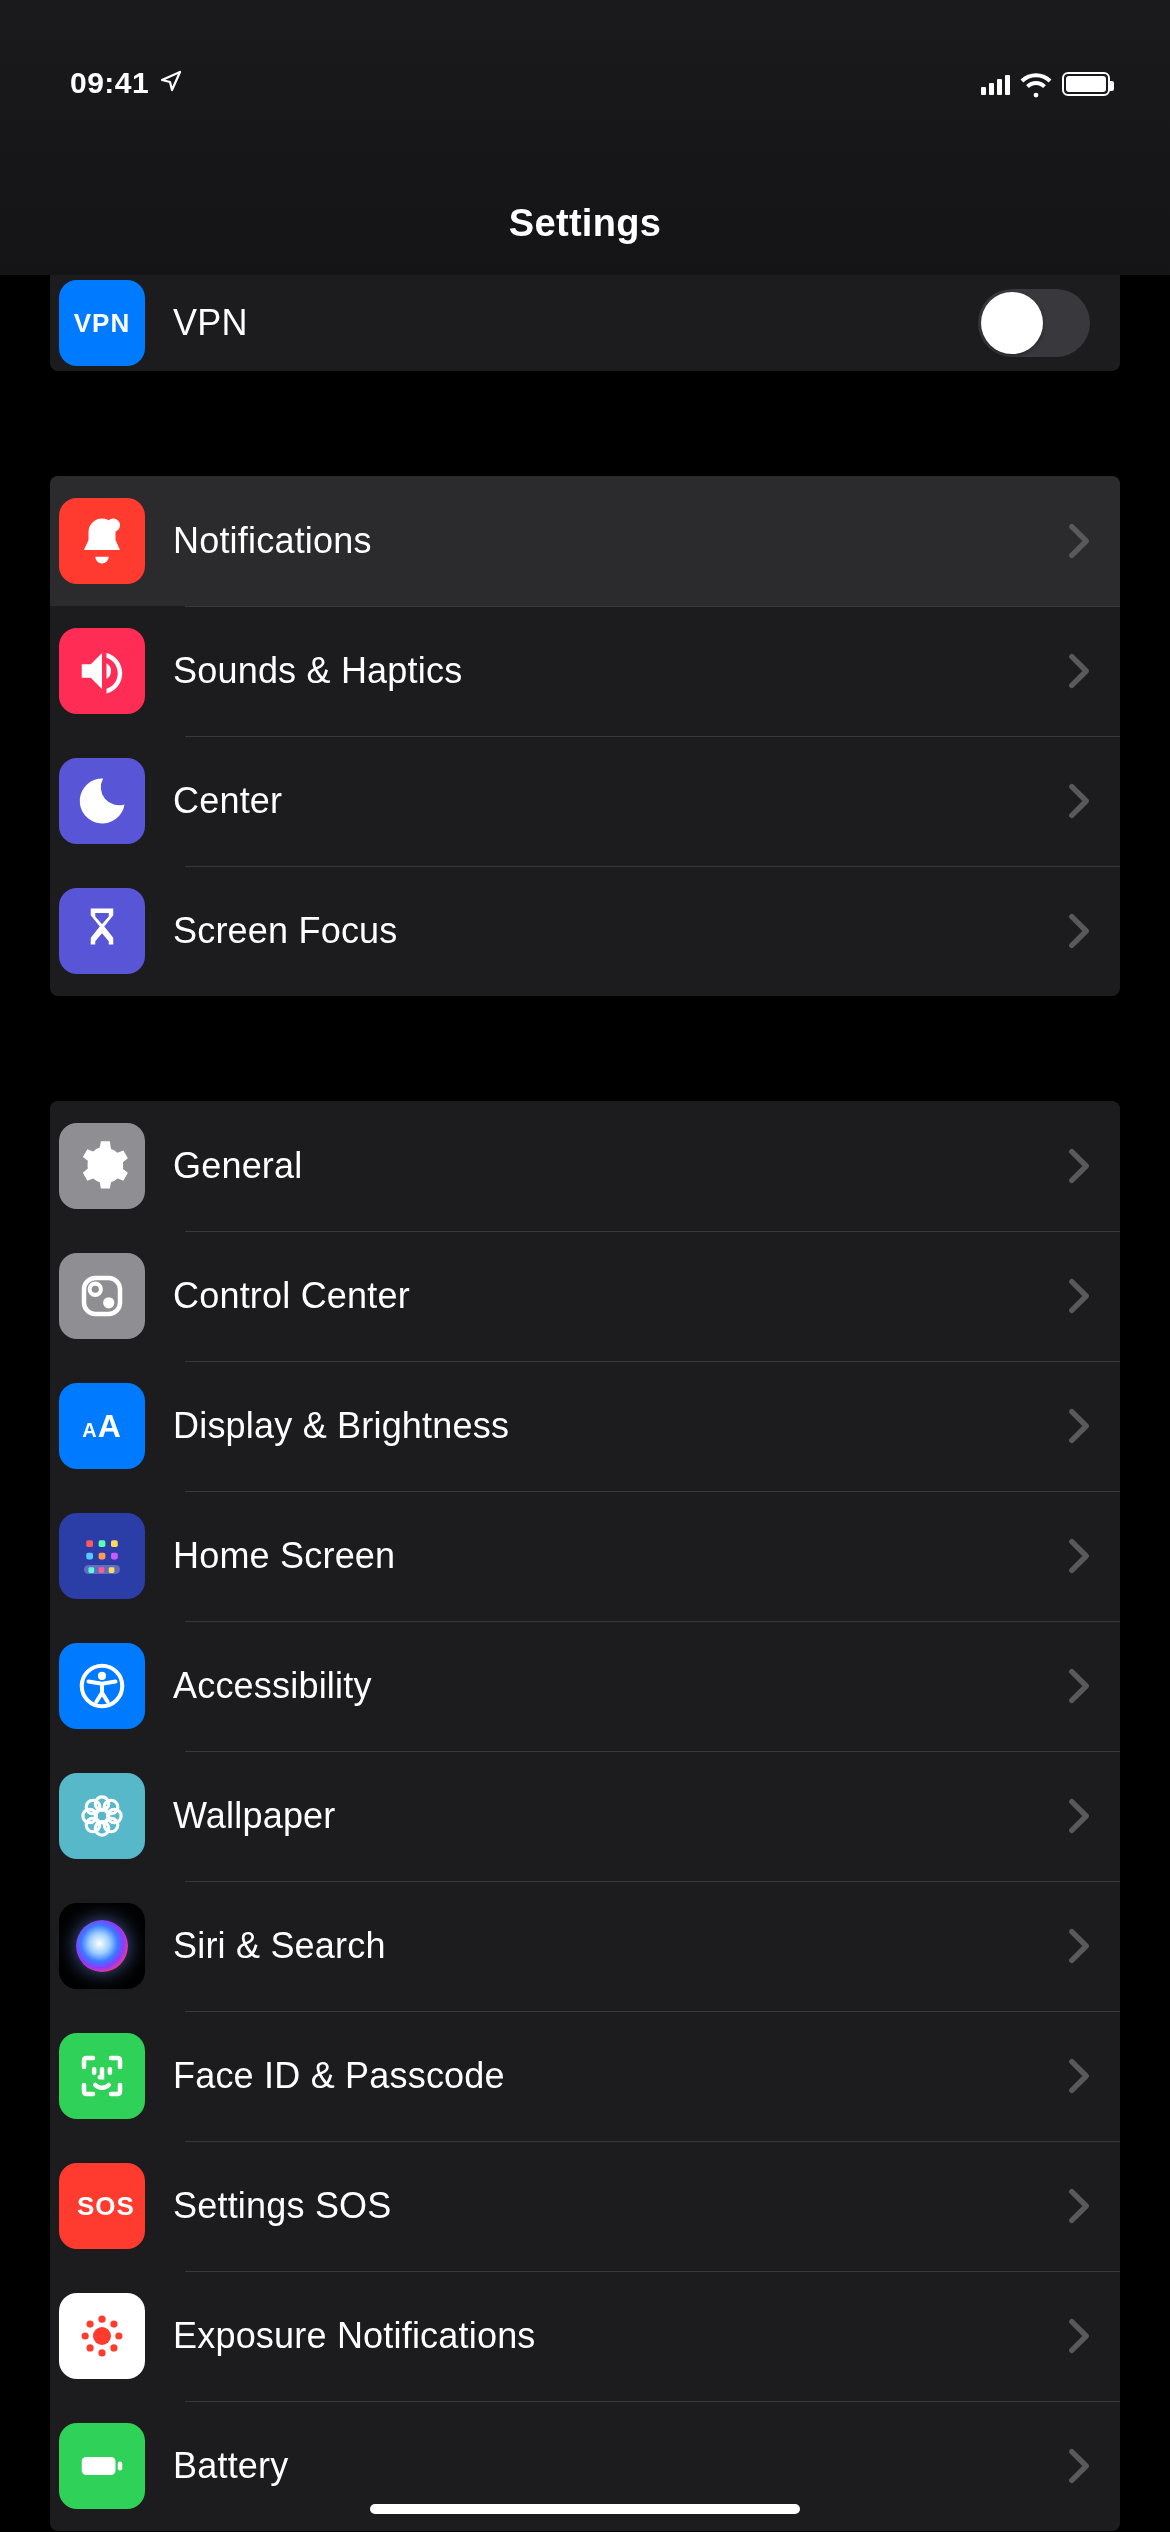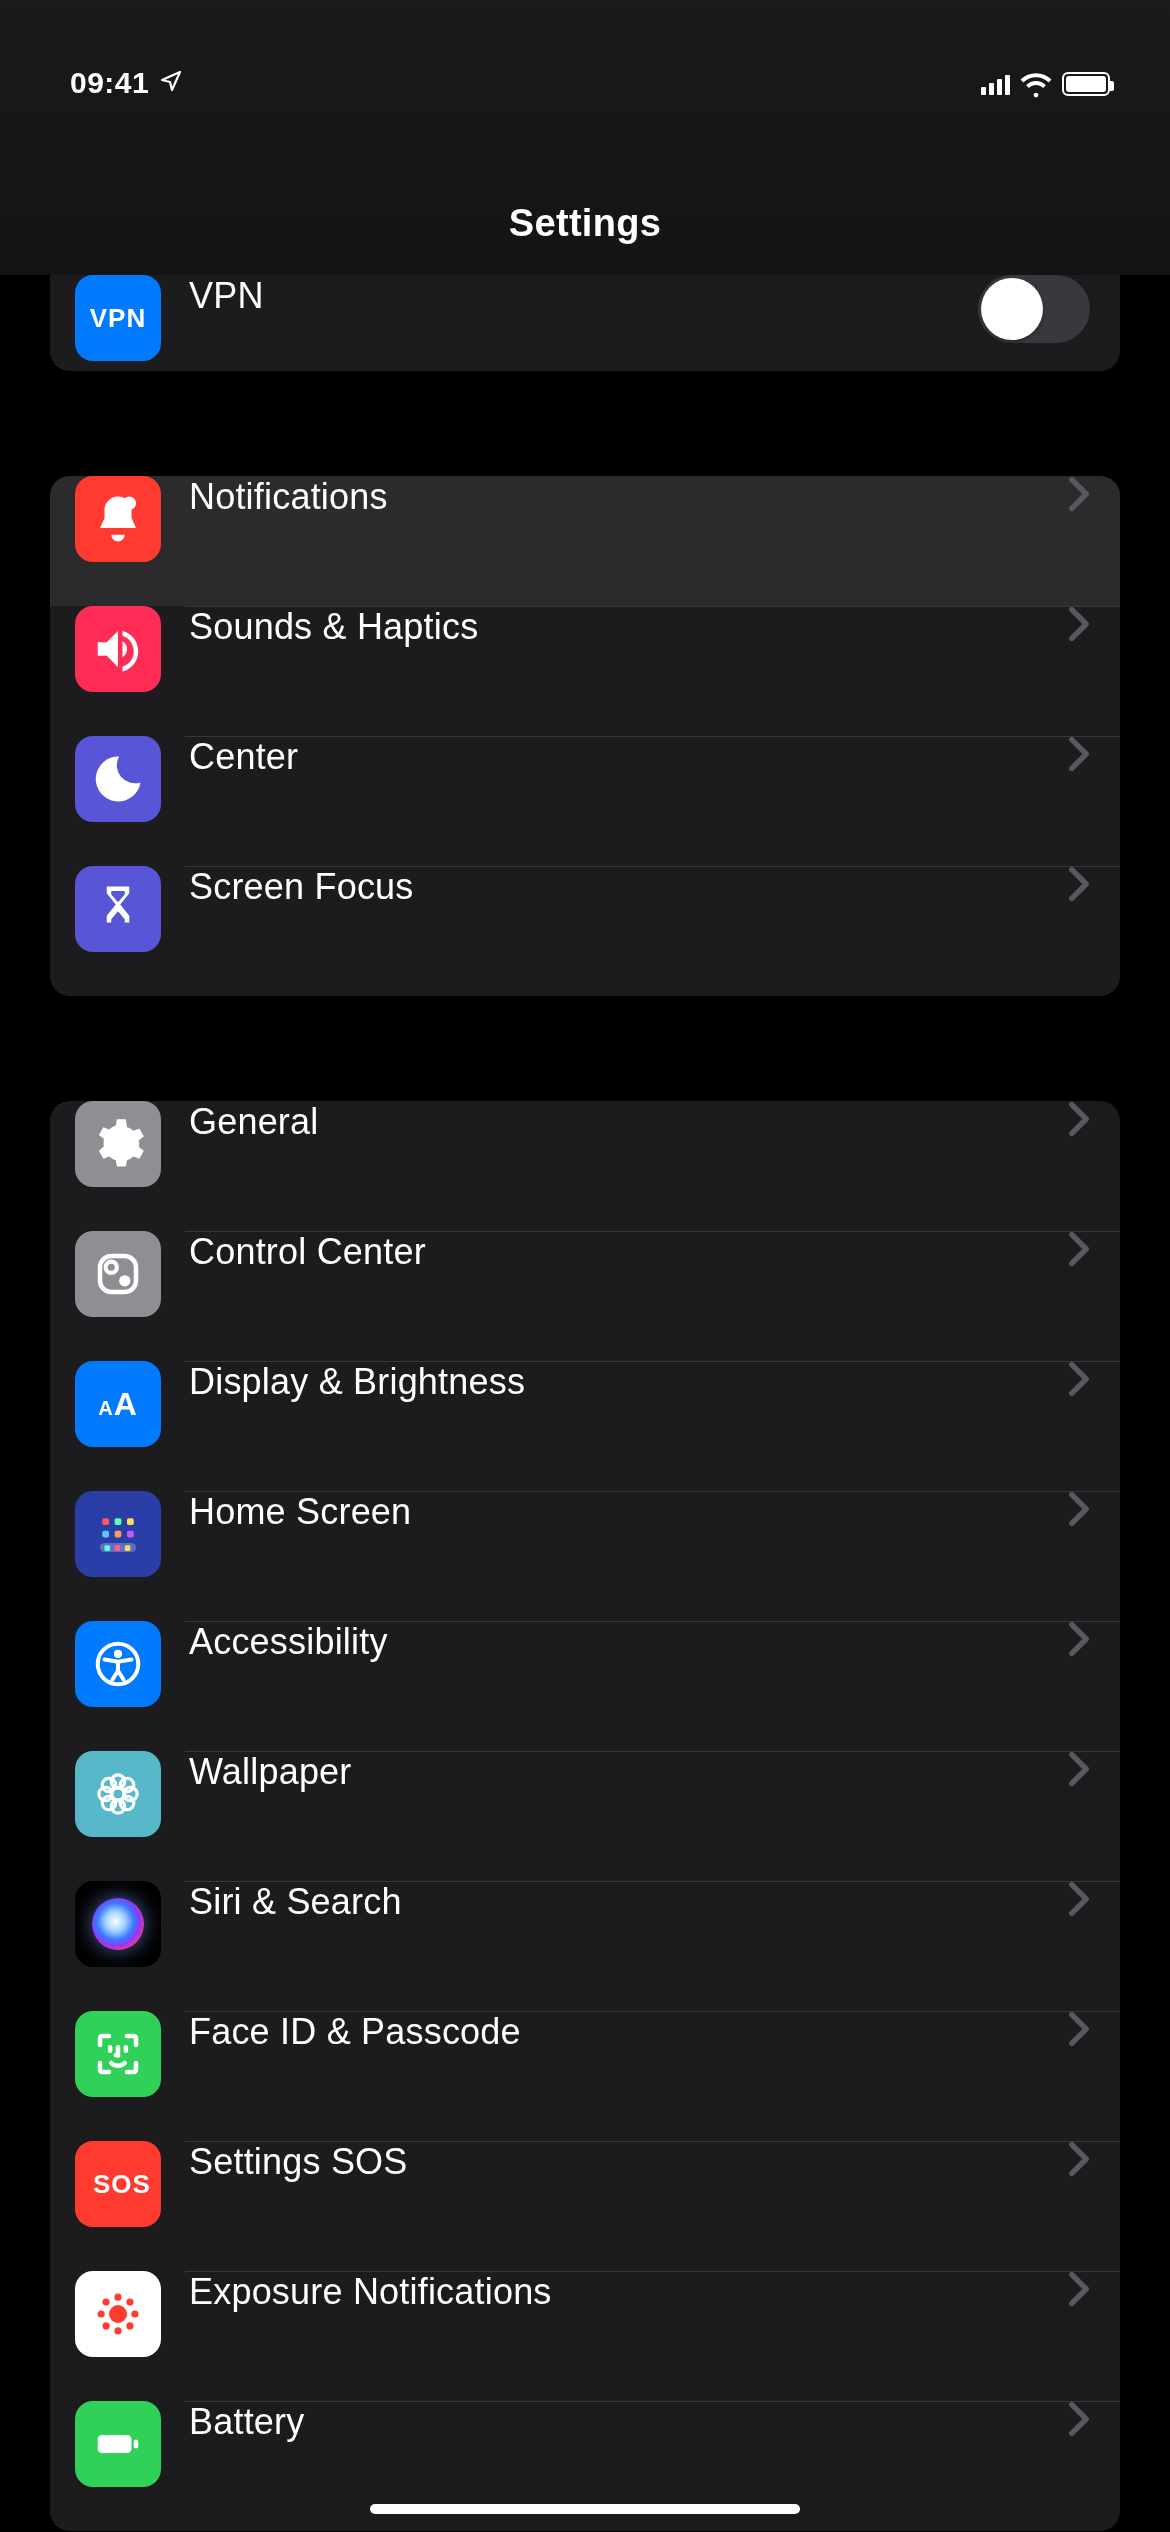"VPN" .row { align-items: flex-start -> center; padding: 0 30px 0 25px -> 0 30px 0 9px }
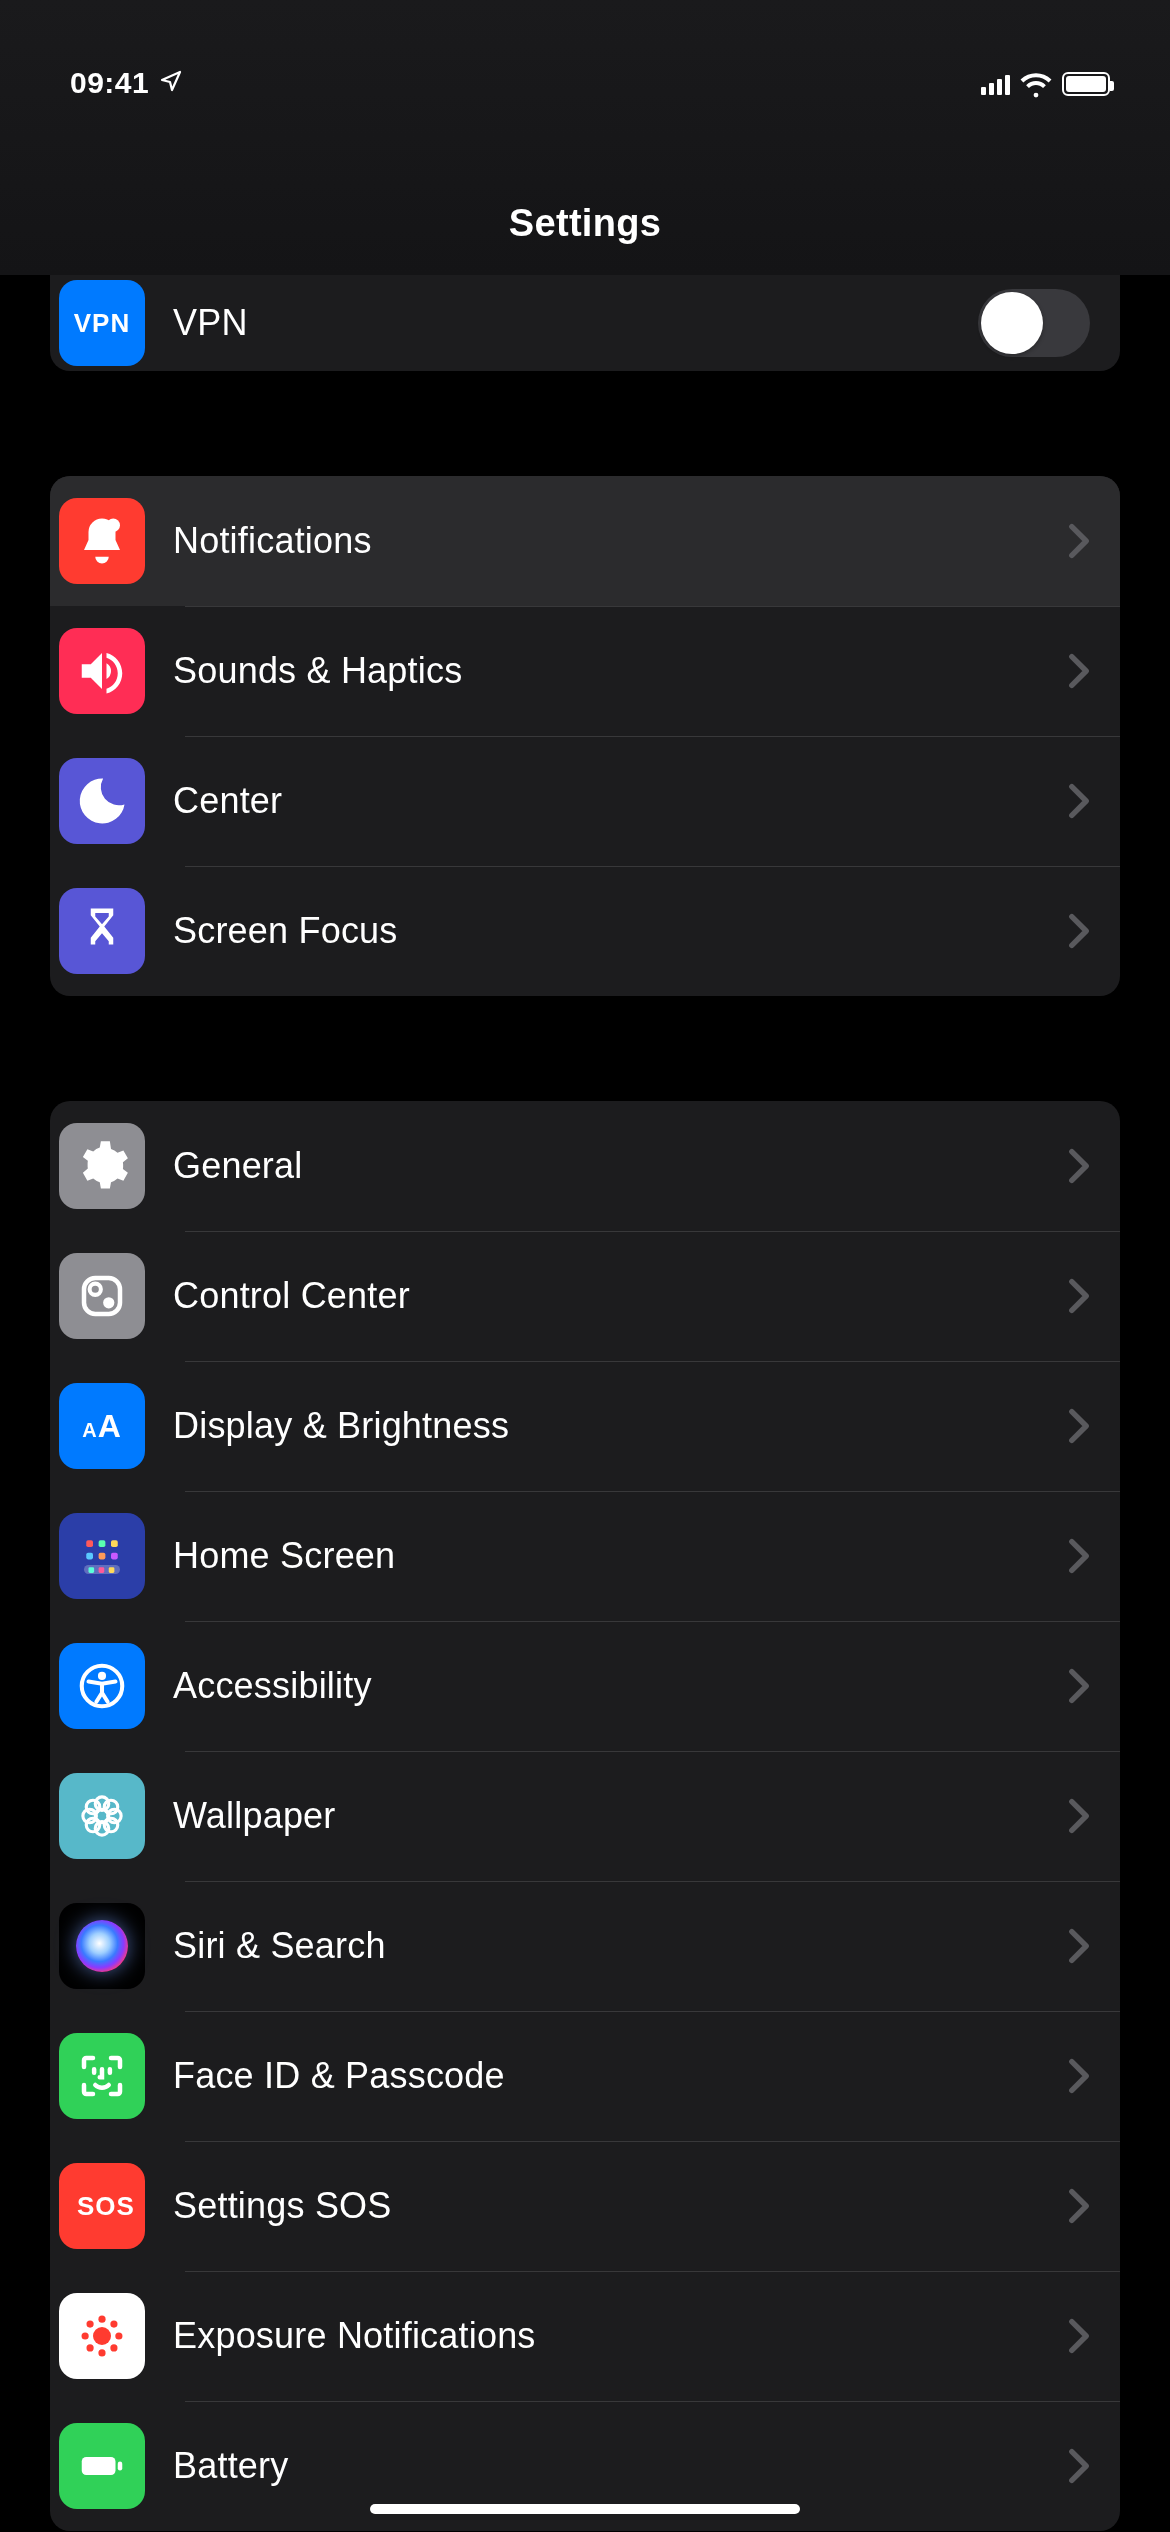"Notifications" .group { border-radius: 20px -> 8px }
